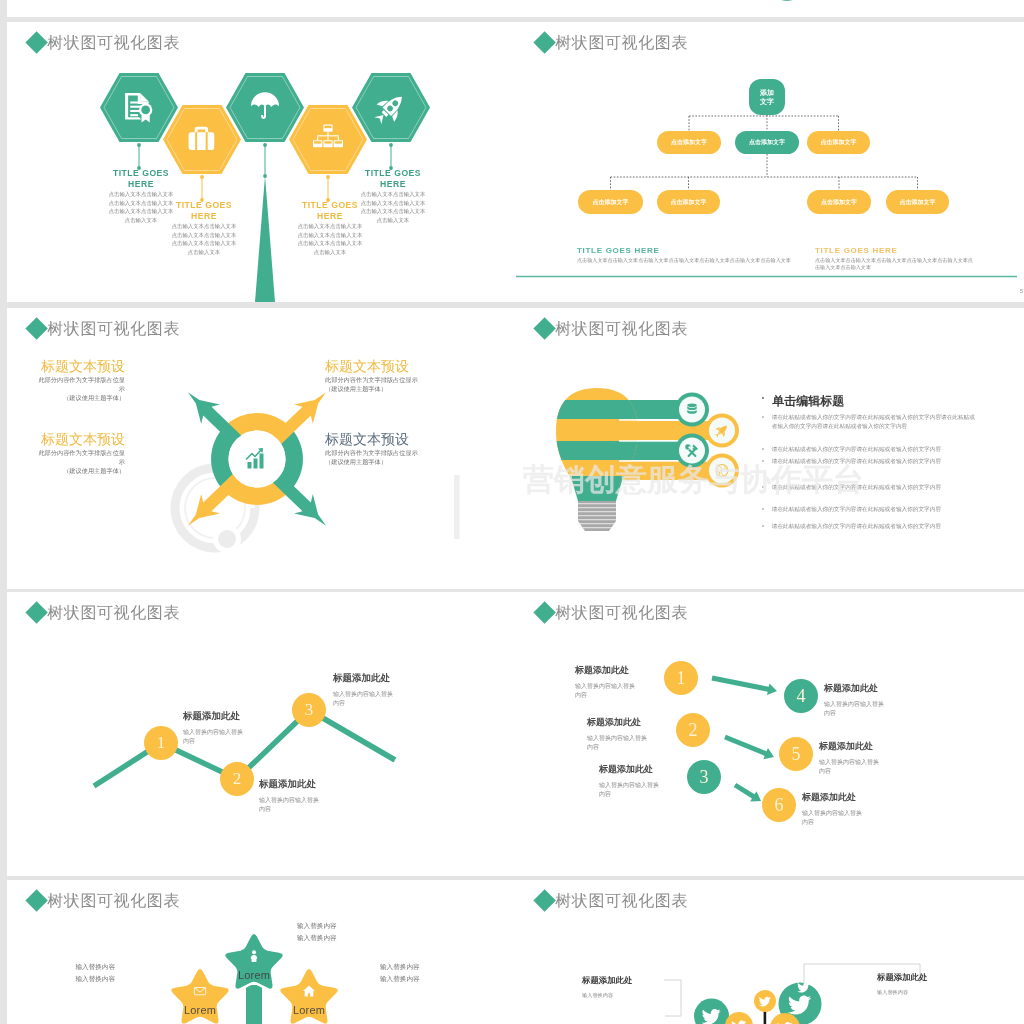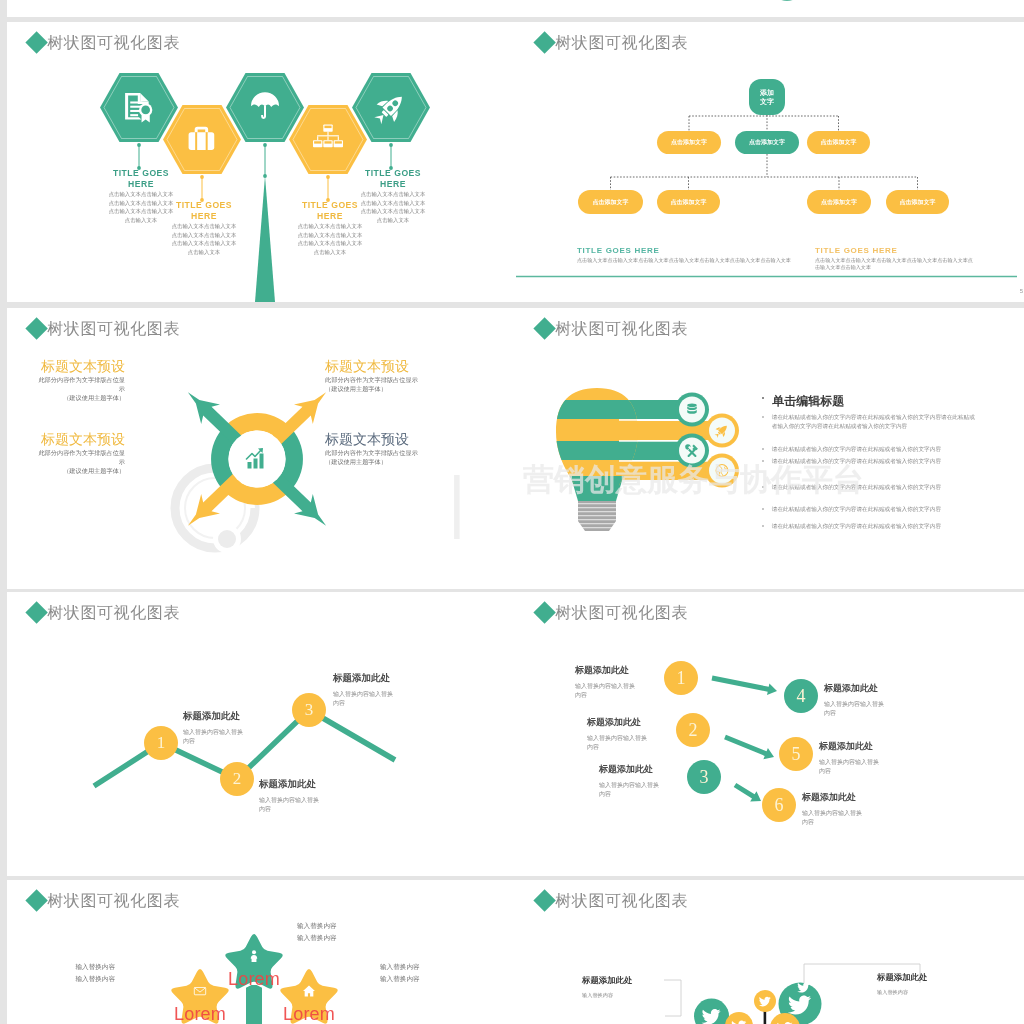"Lorem" .s7l { color: #ef4444 -> #404040; font-size: 18px -> 11px }
